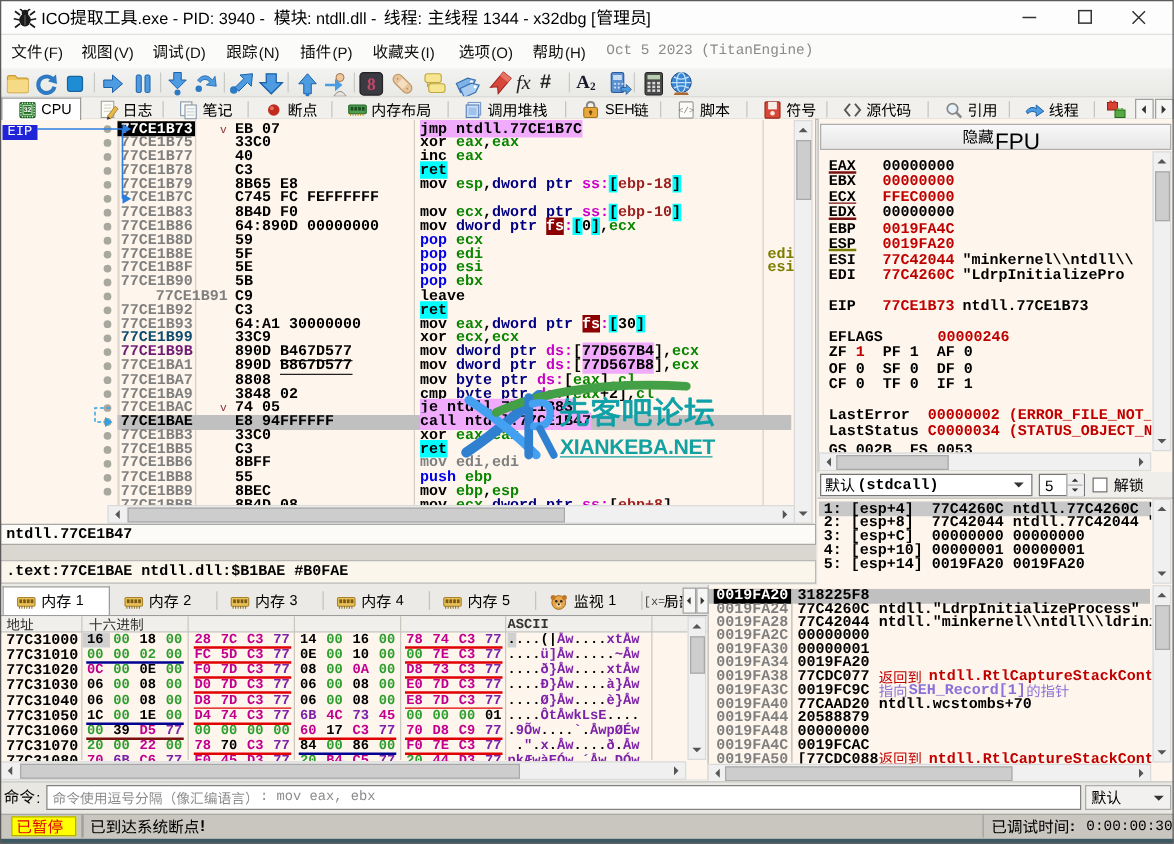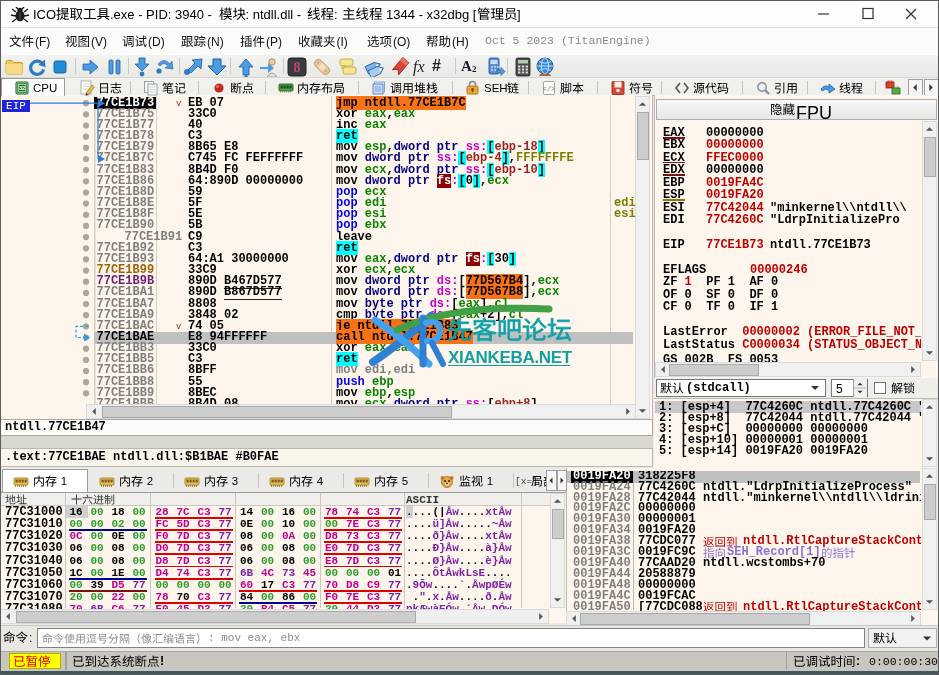"jmp ntdll.77CE1B7C" .yb { background: #f97316 -> #f0abfc }
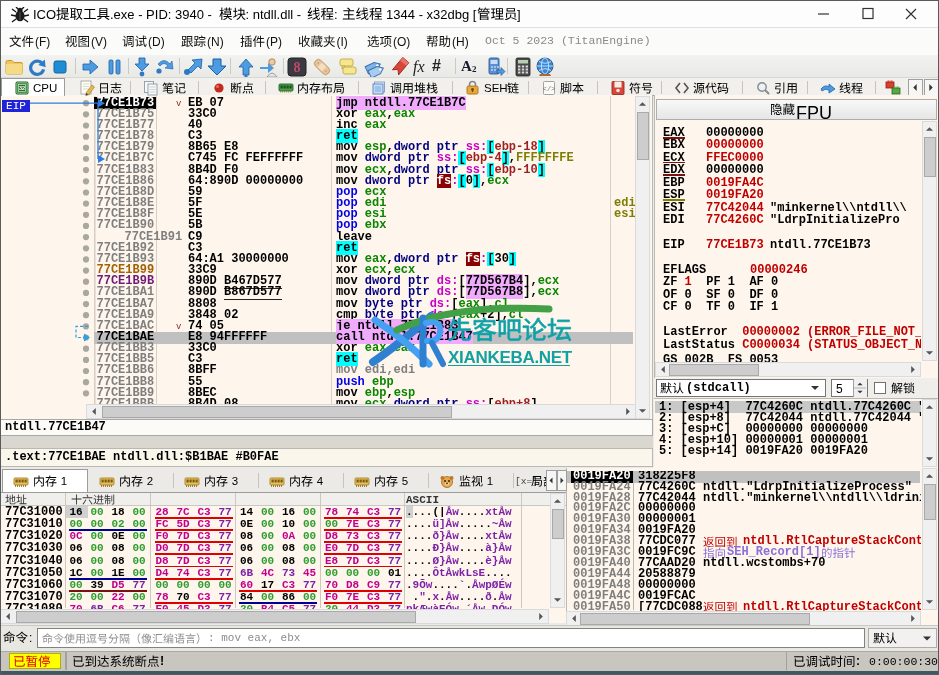"mov dword ptr ss:[ebp-4],FFFFFFFE" div.t { html: <div>mov <span>dword ptr </span><span>ss:</span><span>[</span><span>ebp-4</span><span>]</span>,<span>FFFFFFFE</span></div> -> none }
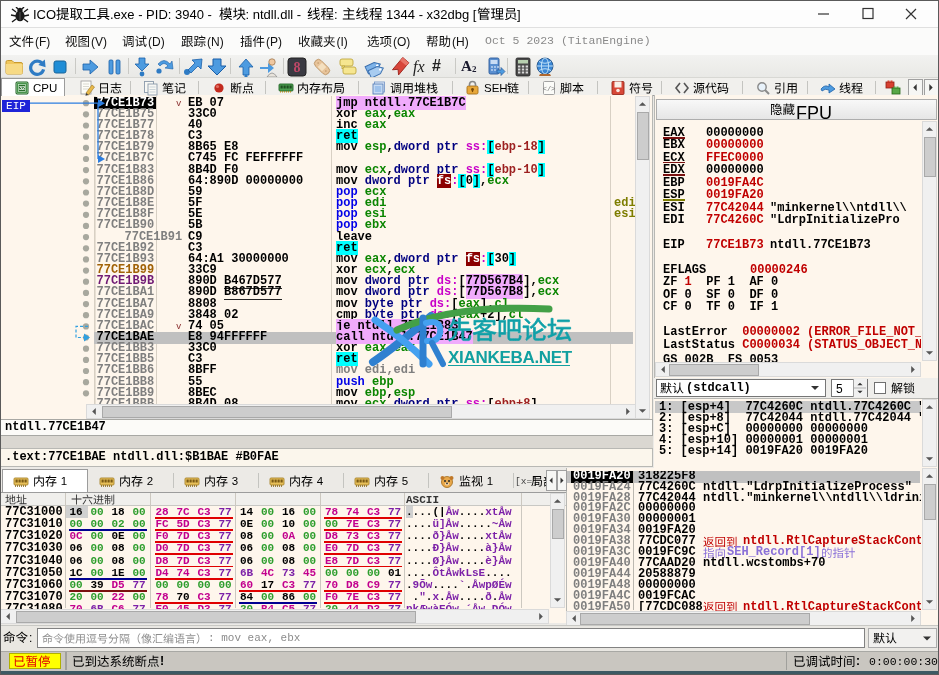"77CE1B99" div.t { color: #a16207 -> #0c4a6e }
